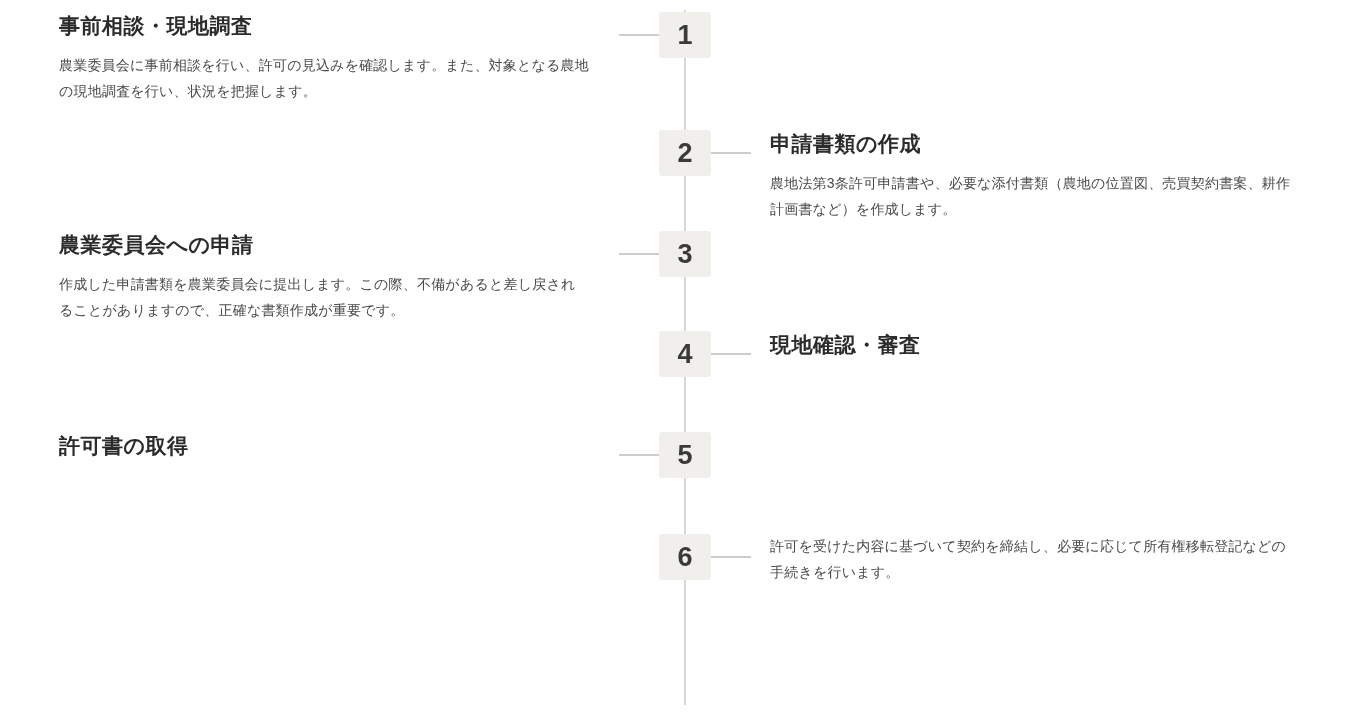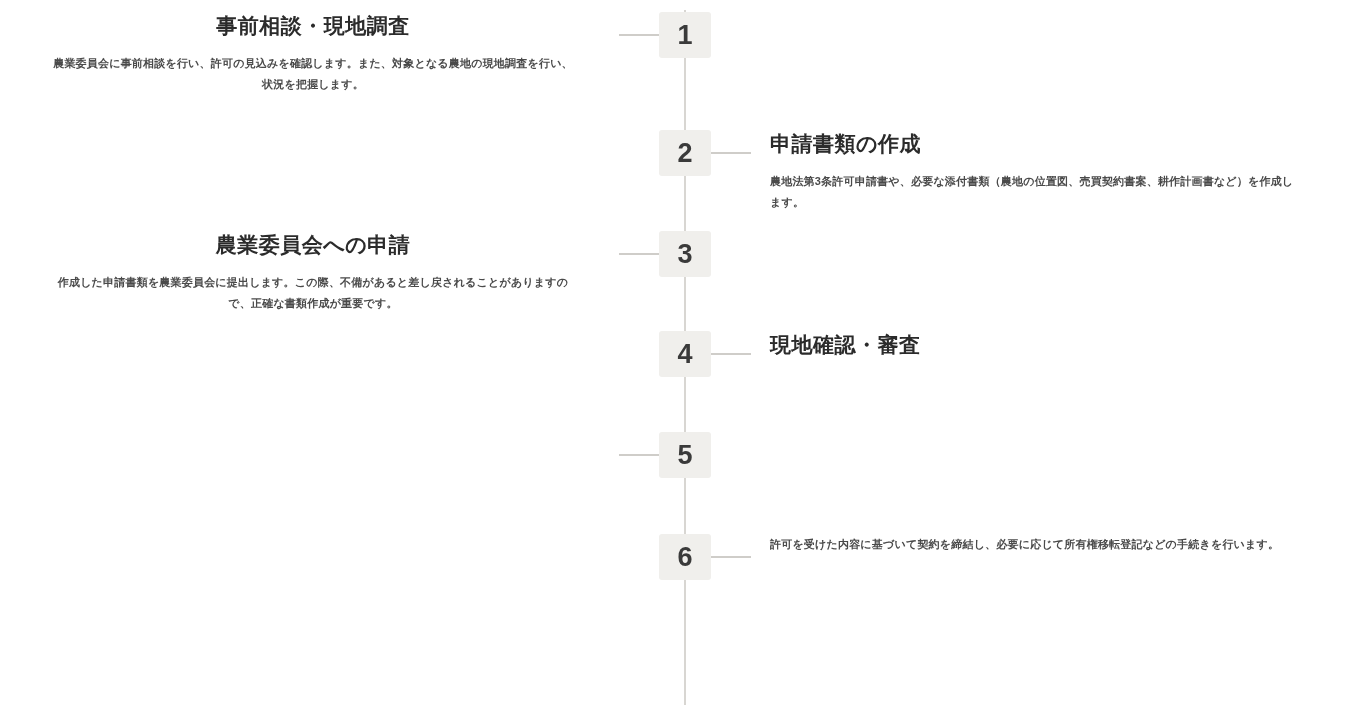"事前相談・現地調査" .content.left { left: 48px -> 59px; text-align: center -> left }
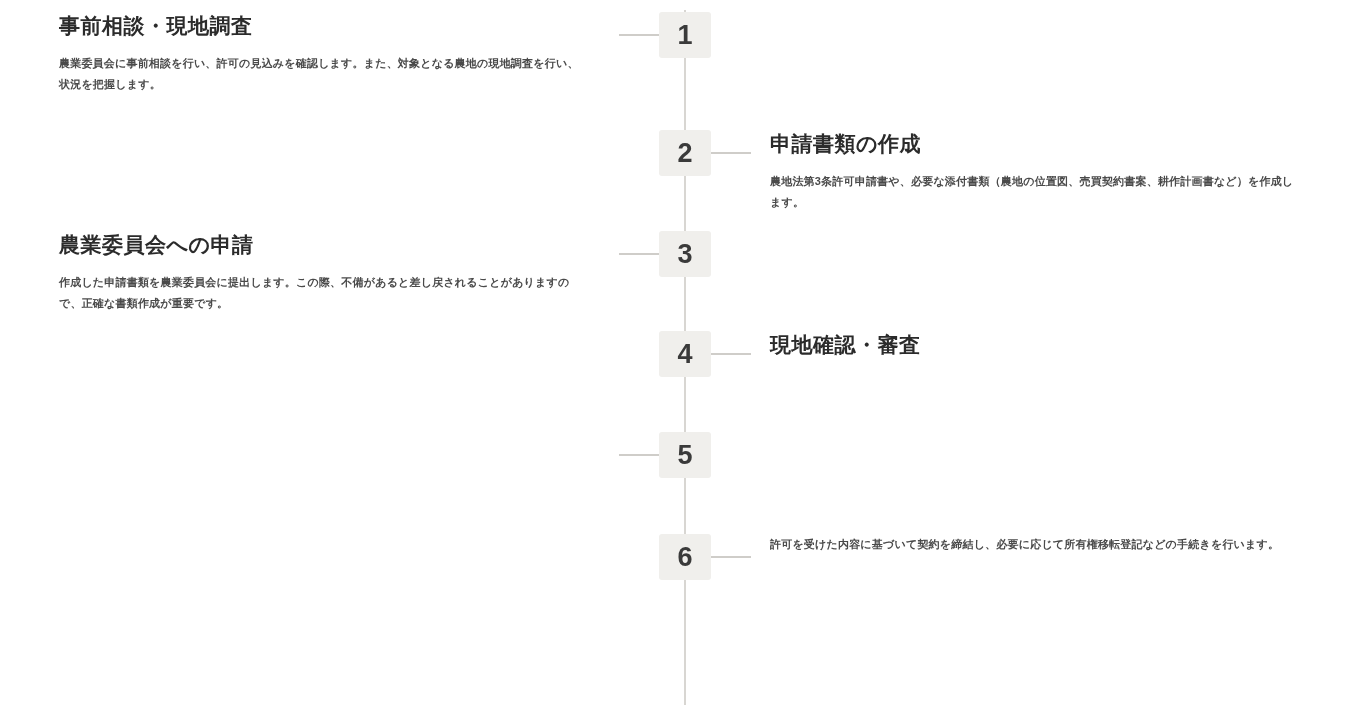"農業委員会に事前相談を行い、許可の見込みを確認します。また、対象となる農地の現地" .step-desc { font-size: 11px -> 14px; font-weight: bold -> none }
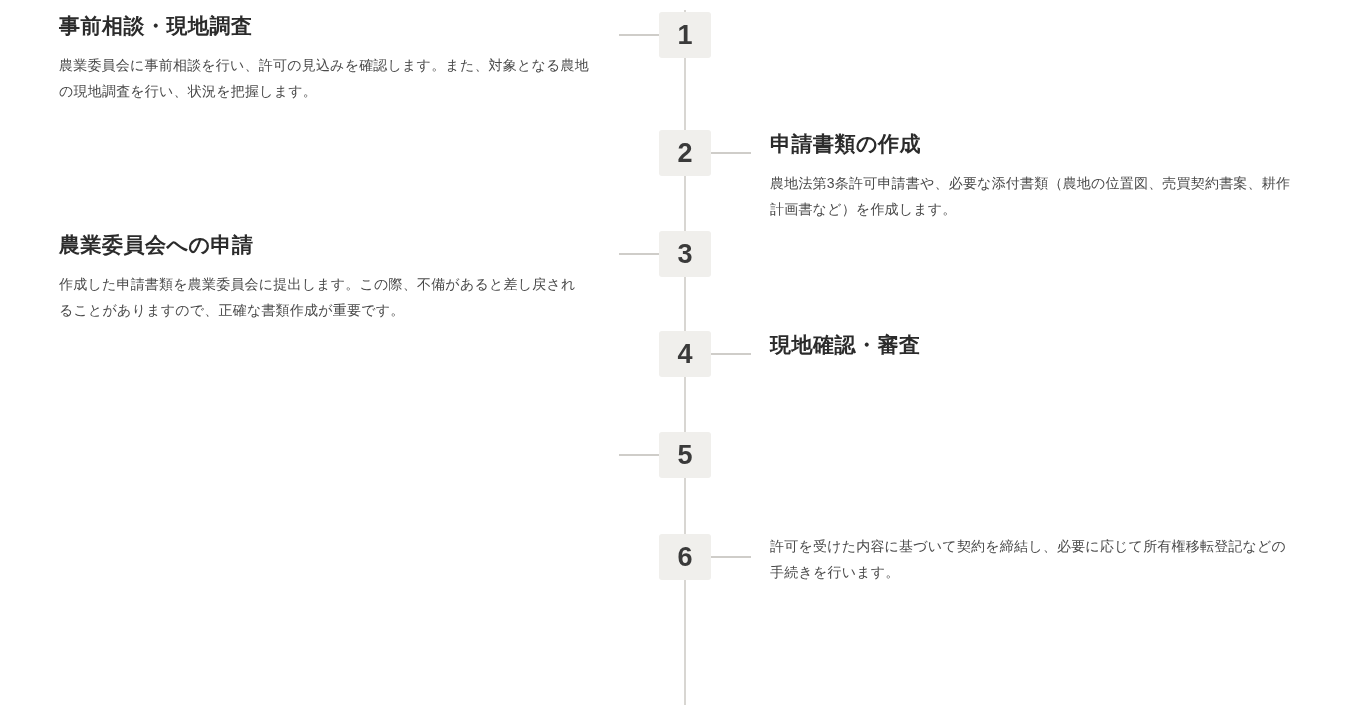"許可書の取得" p.step-title { html: none -> <p>許可書の取得</p> }
